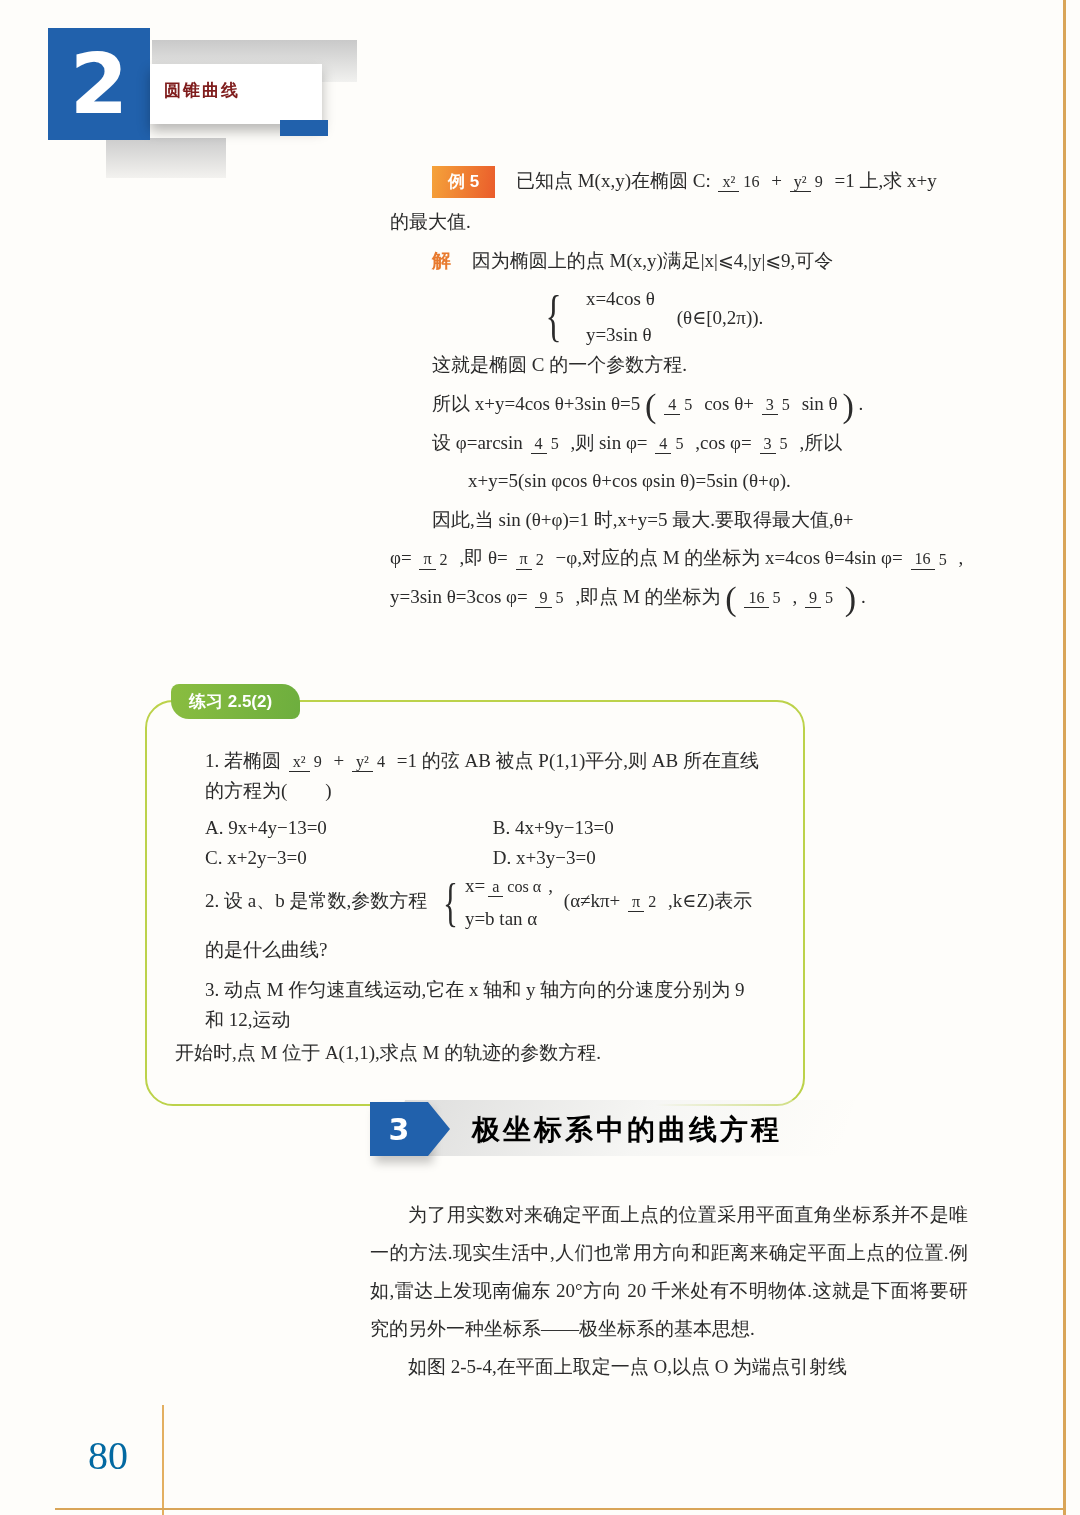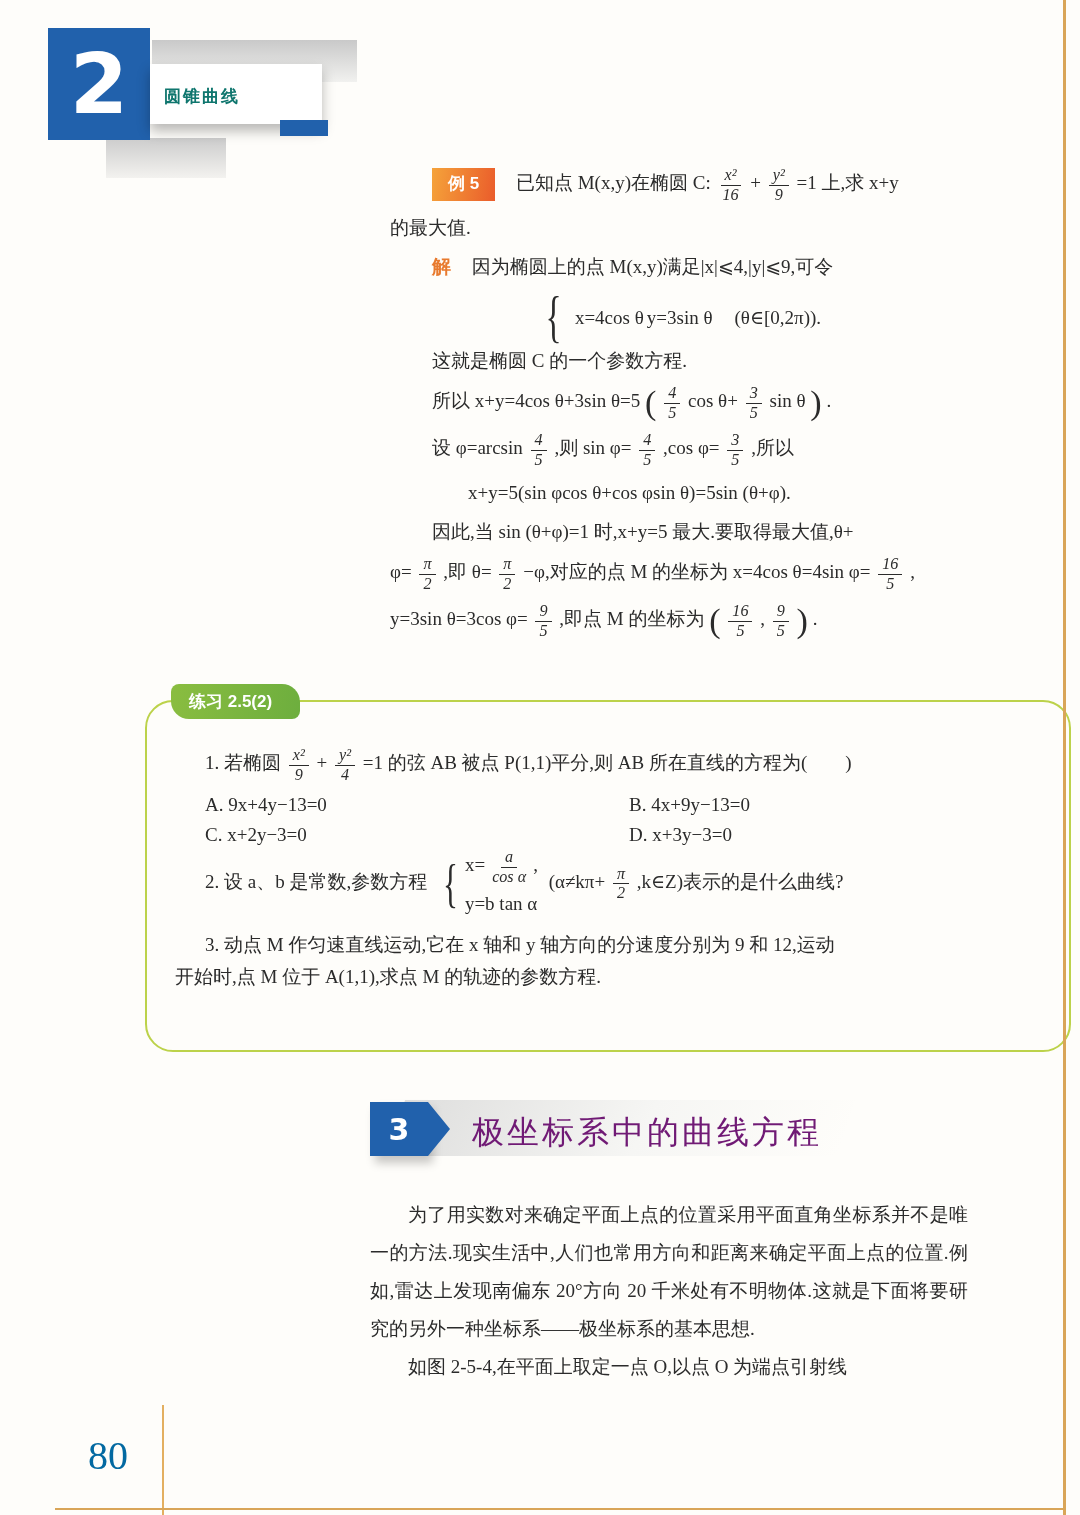"圆锥曲线" .cb-tab-label { color: #0f766e -> #7f1d1d; margin: 21px 0 0 14px -> 15px 0 0 14px }
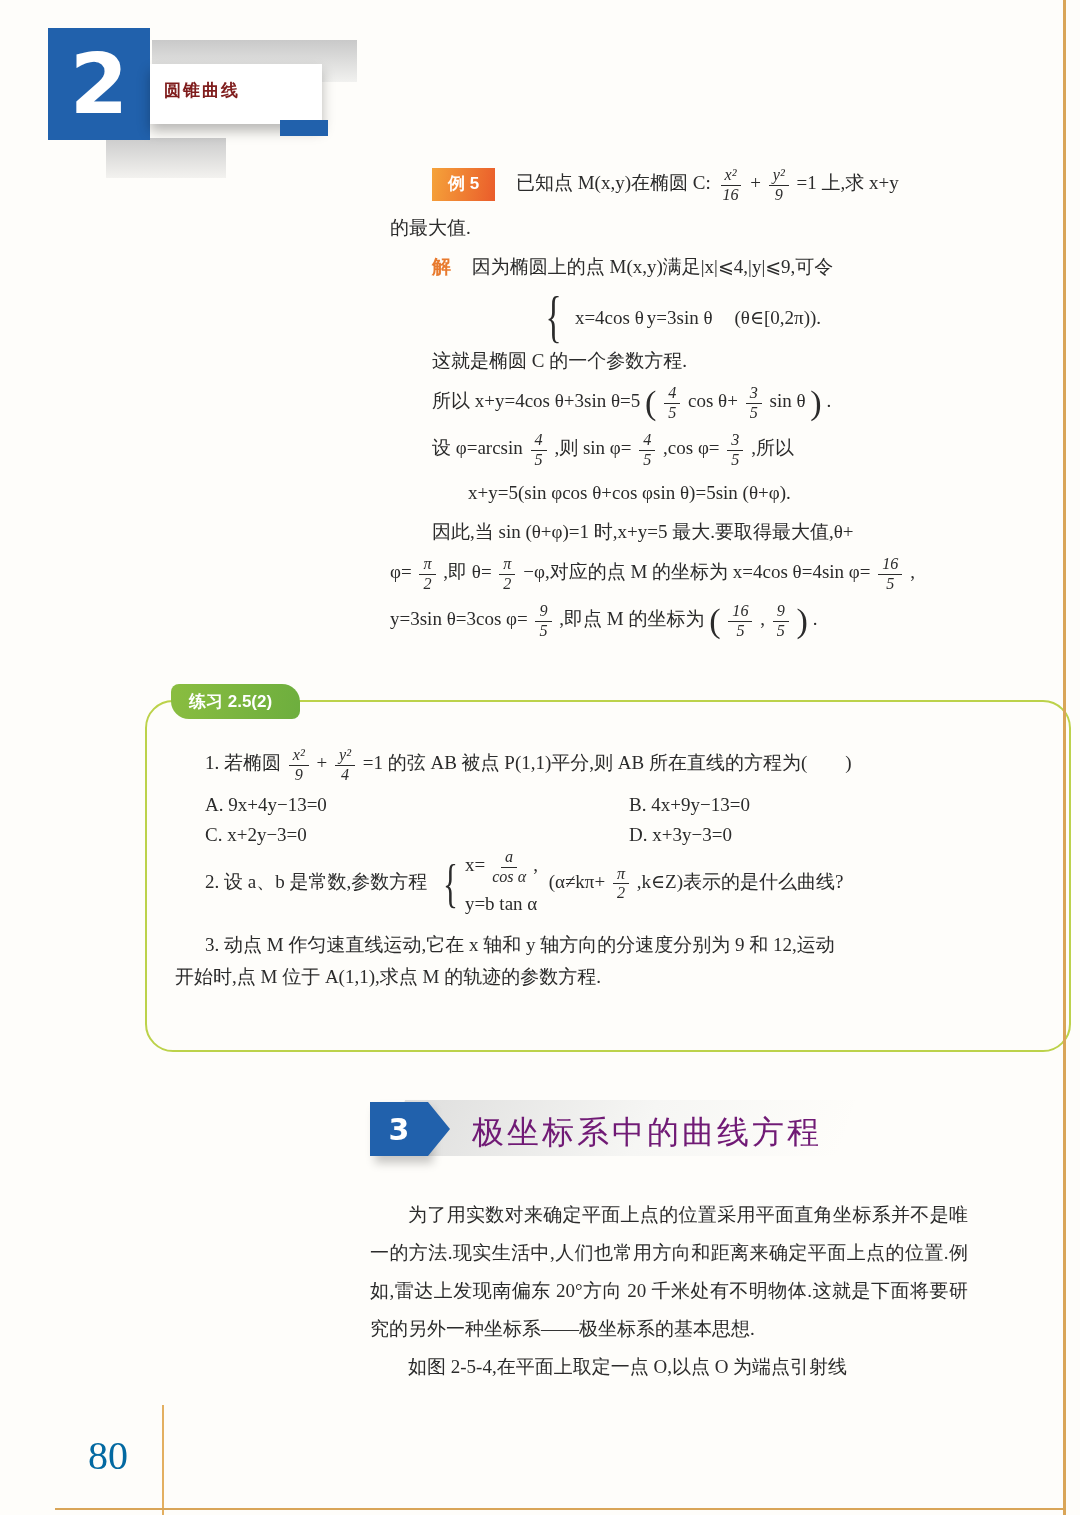"x²" .frac { flex-direction: column -> none; font-style: italic -> none }
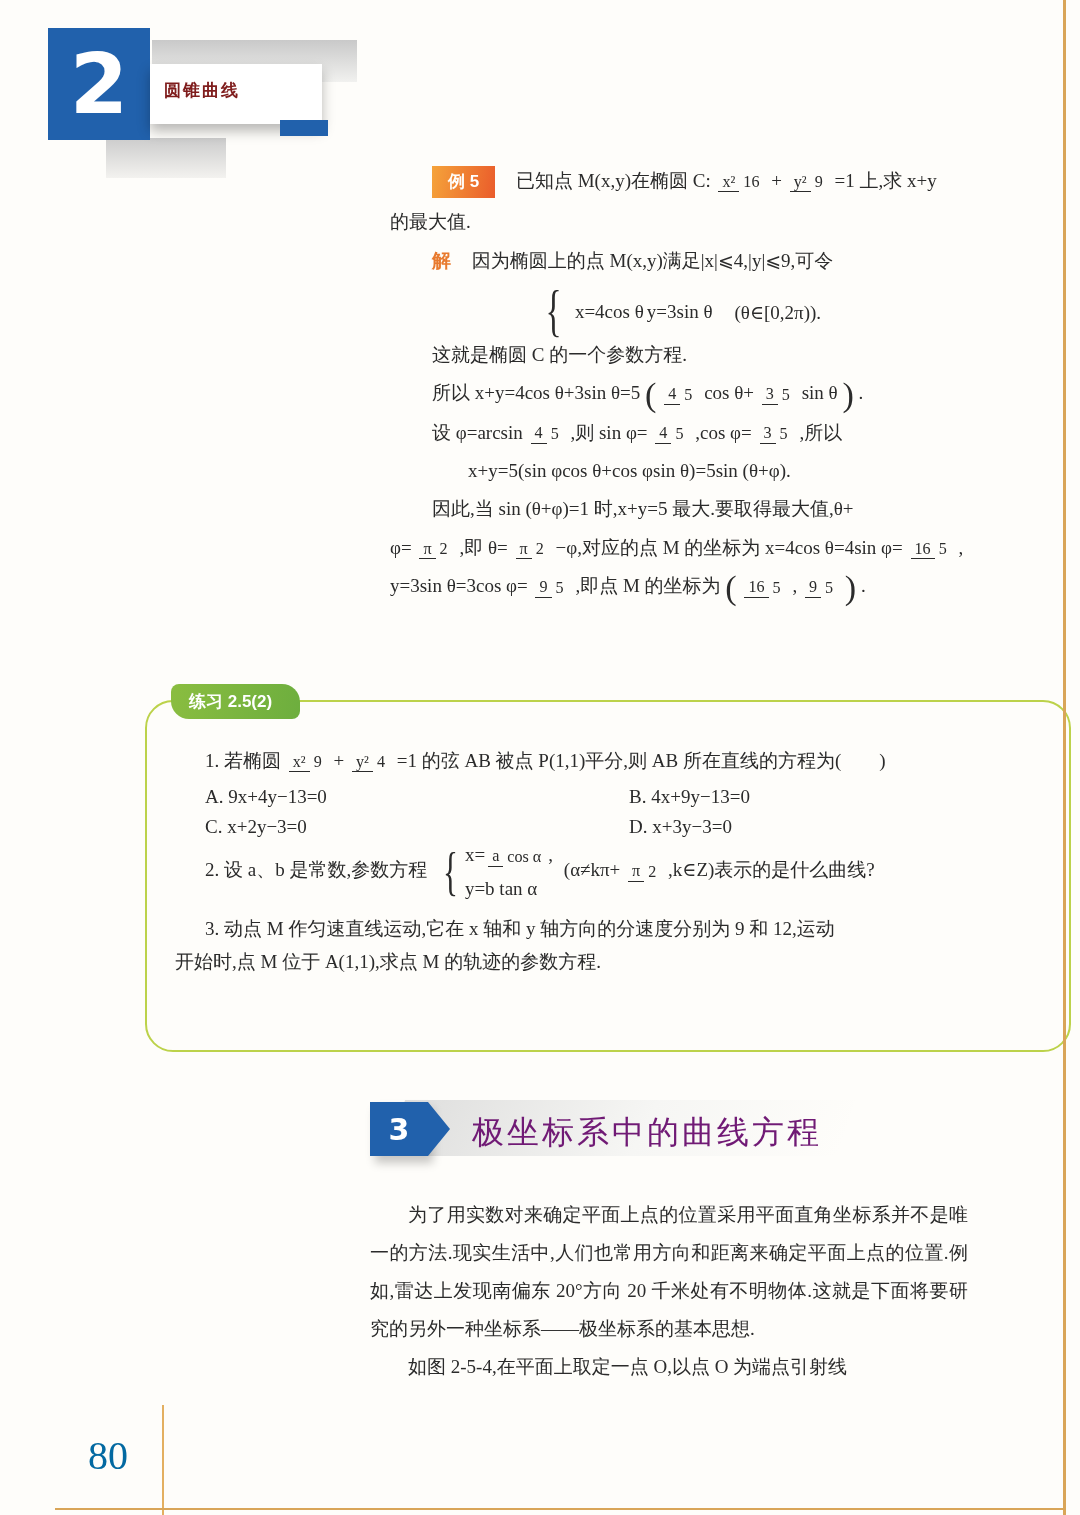"x=4cos θ" .system .rows { flex-direction: row -> column; gap: 3px -> 14px; margin-left: 8px -> 19px }
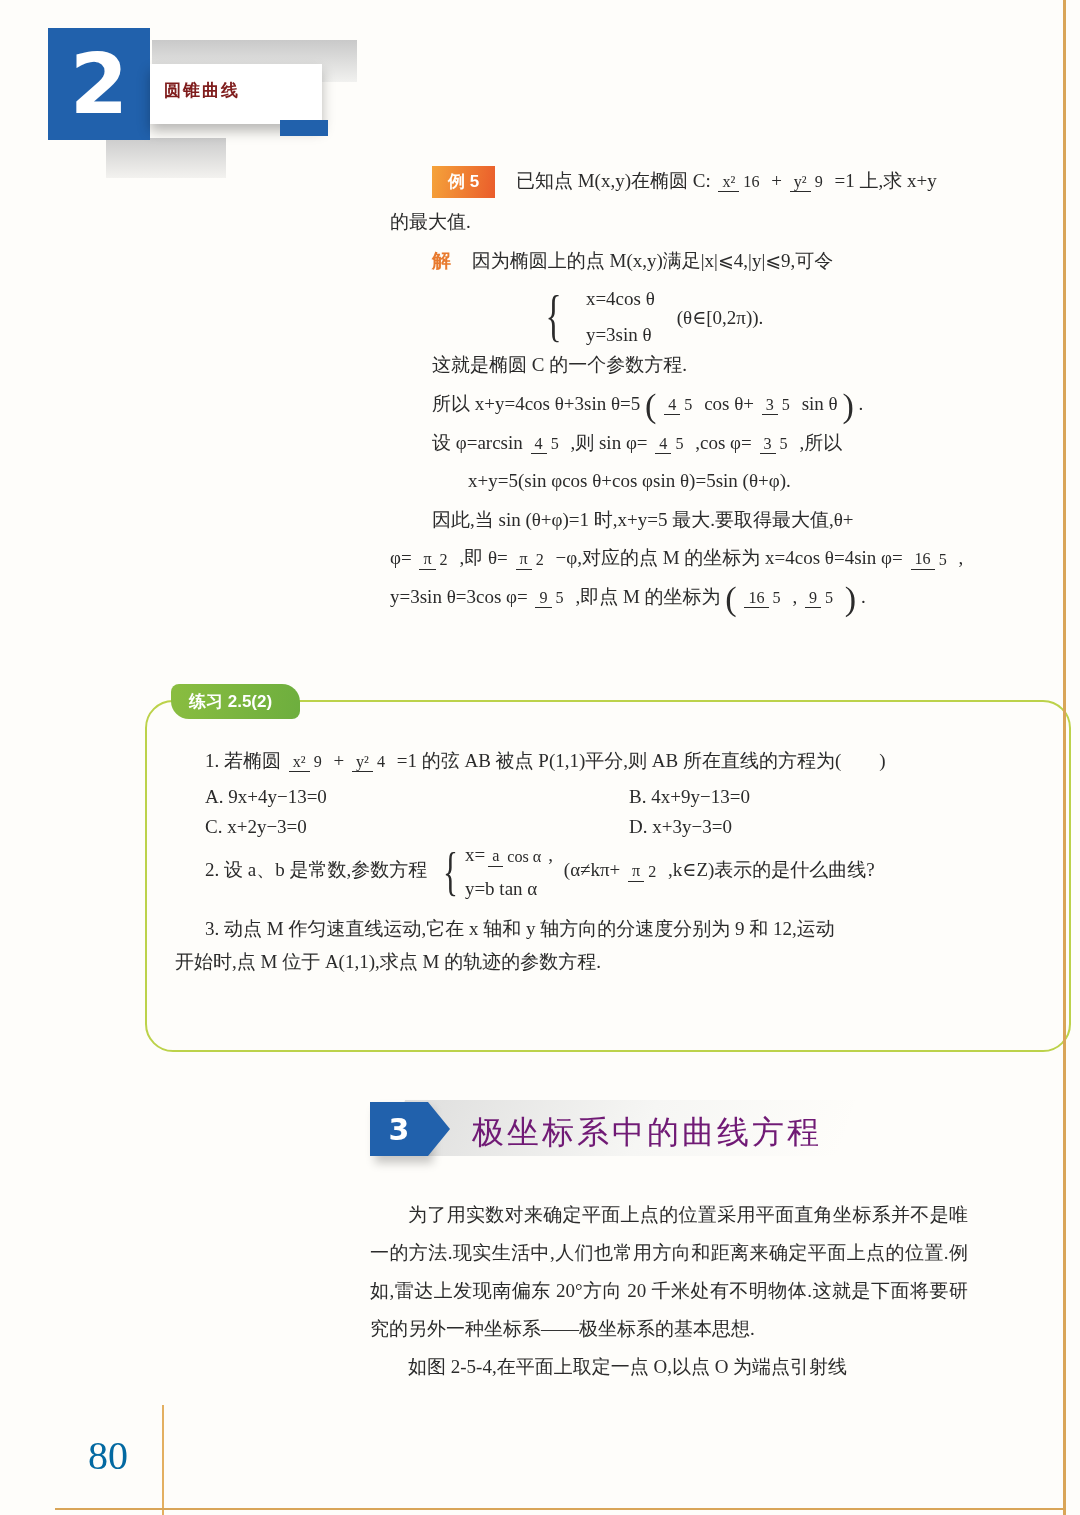"练习 2.5(2)" .exercise-box { width: 926px -> 660px }
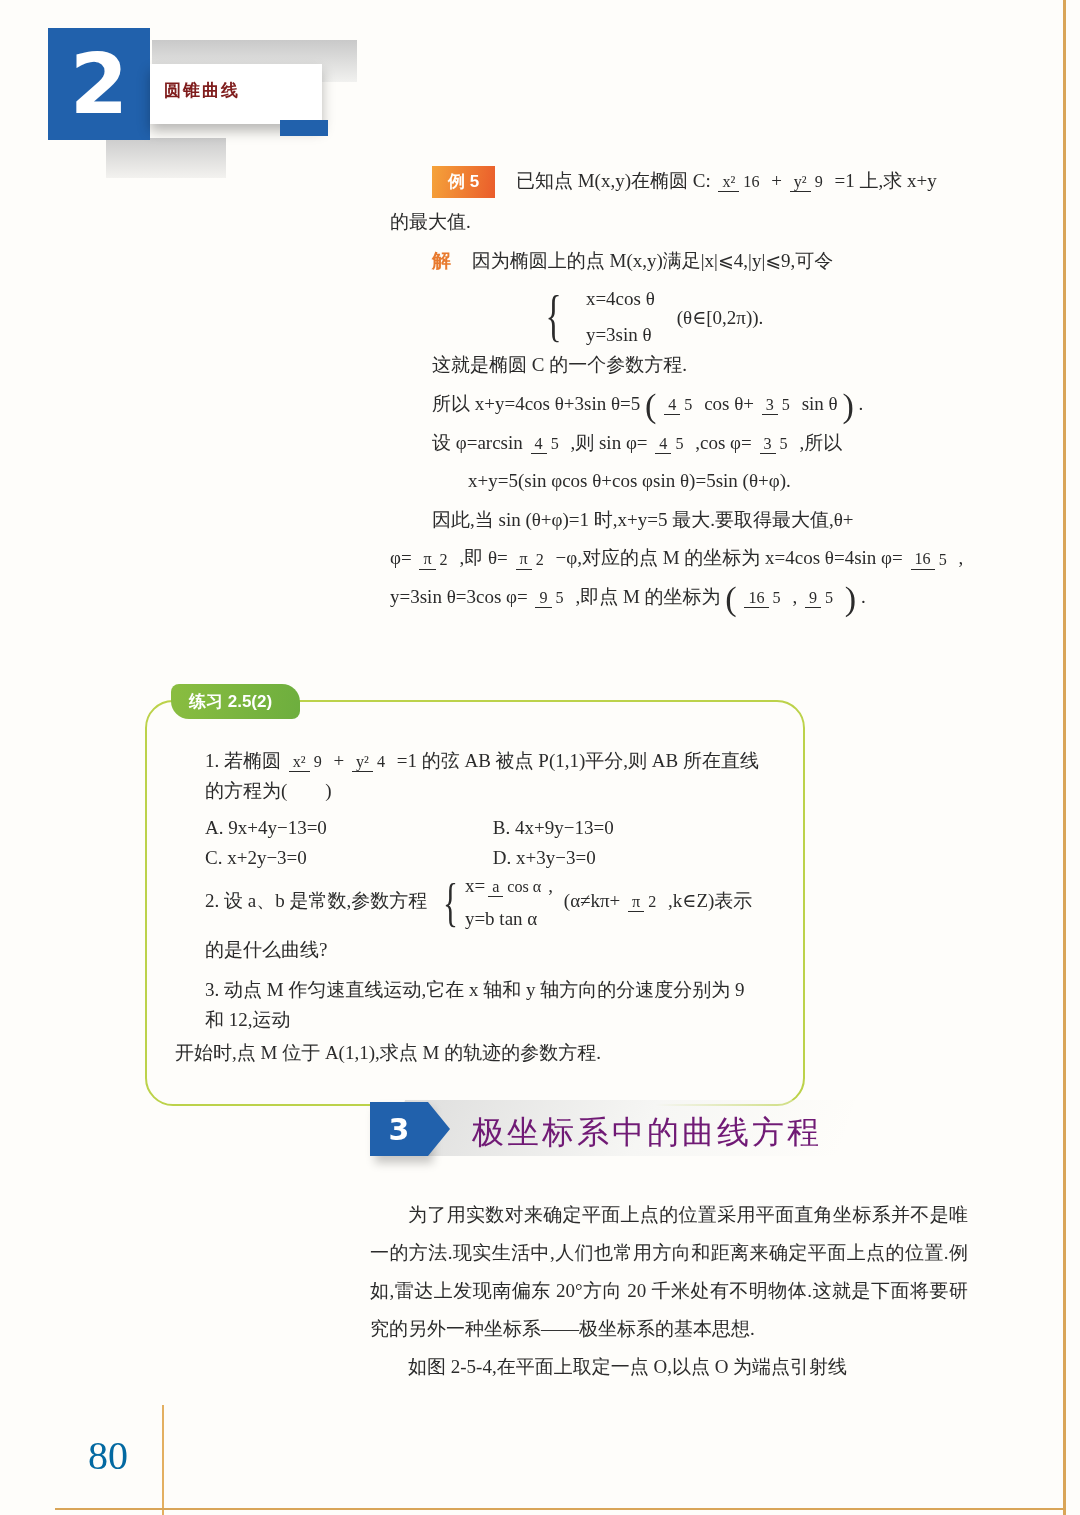"极坐标系中的曲线方程" .sh-title { color: #701a75 -> #000000; font-size: 32px -> 28px; font-weight: normal -> bold }
